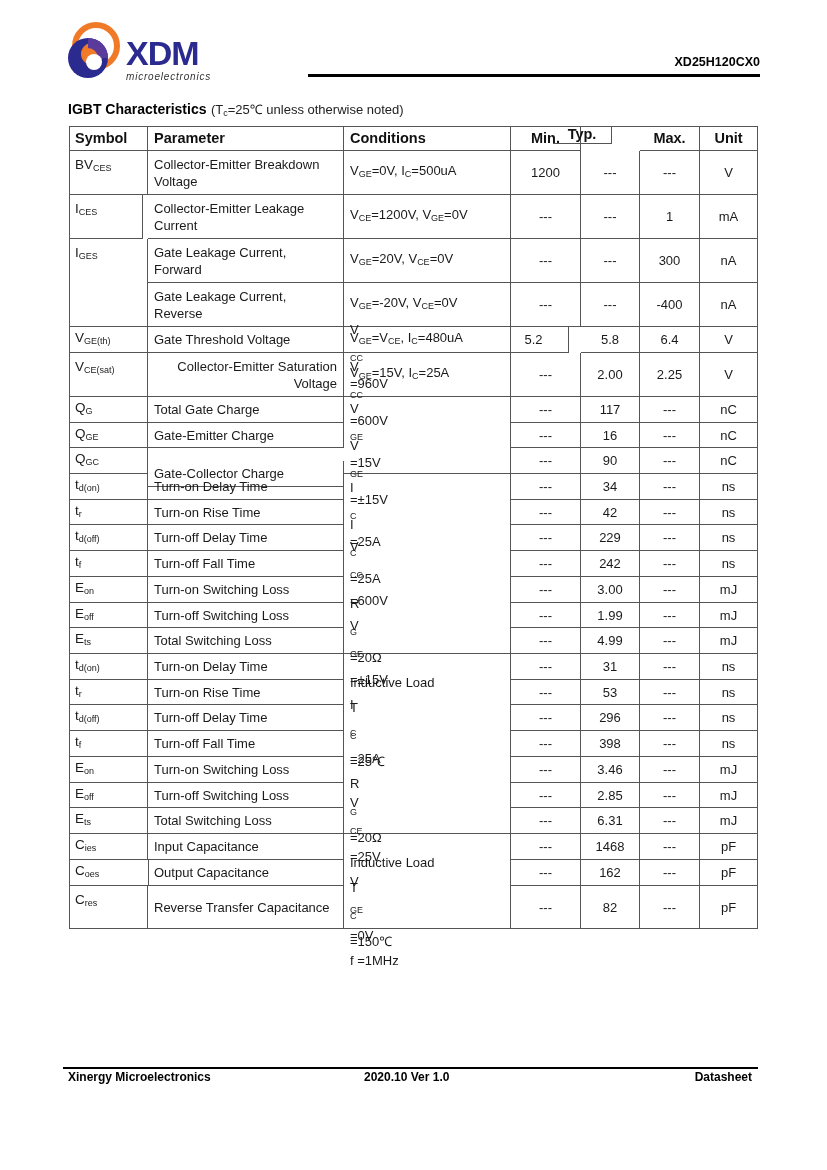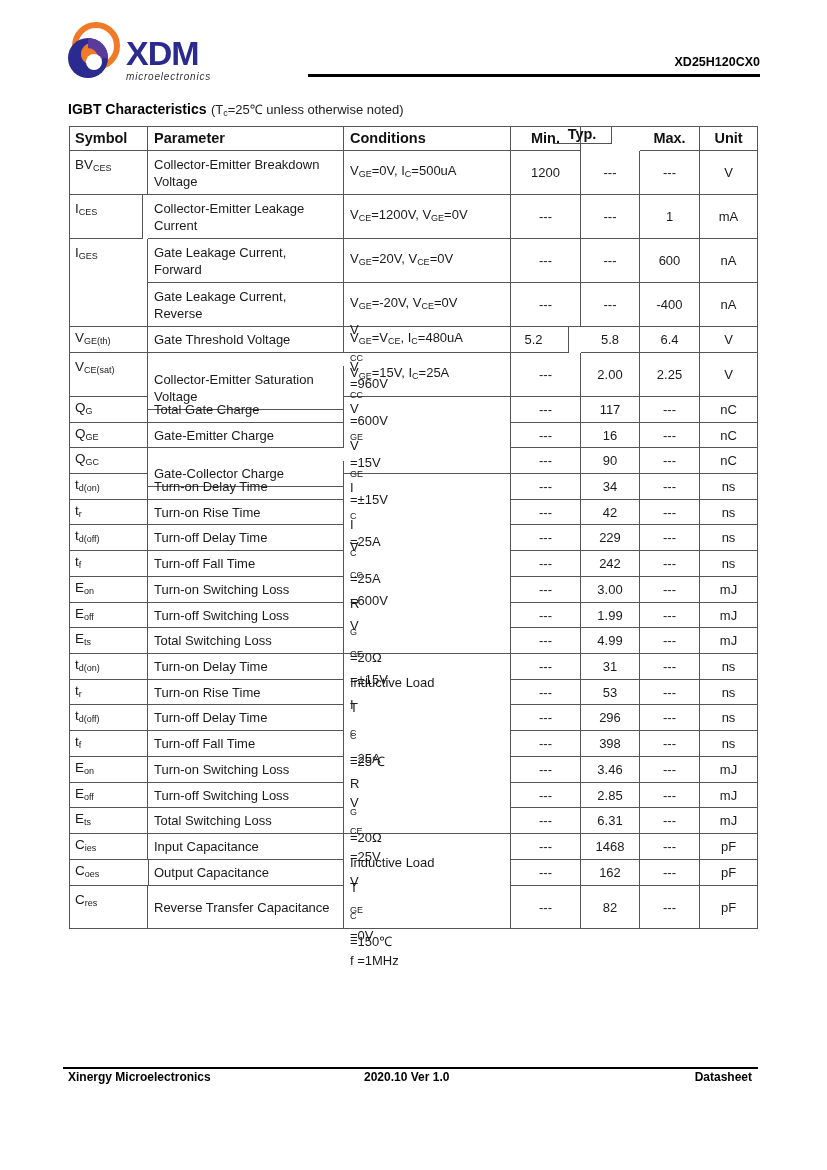"600" span { text: 600 -> 300 }
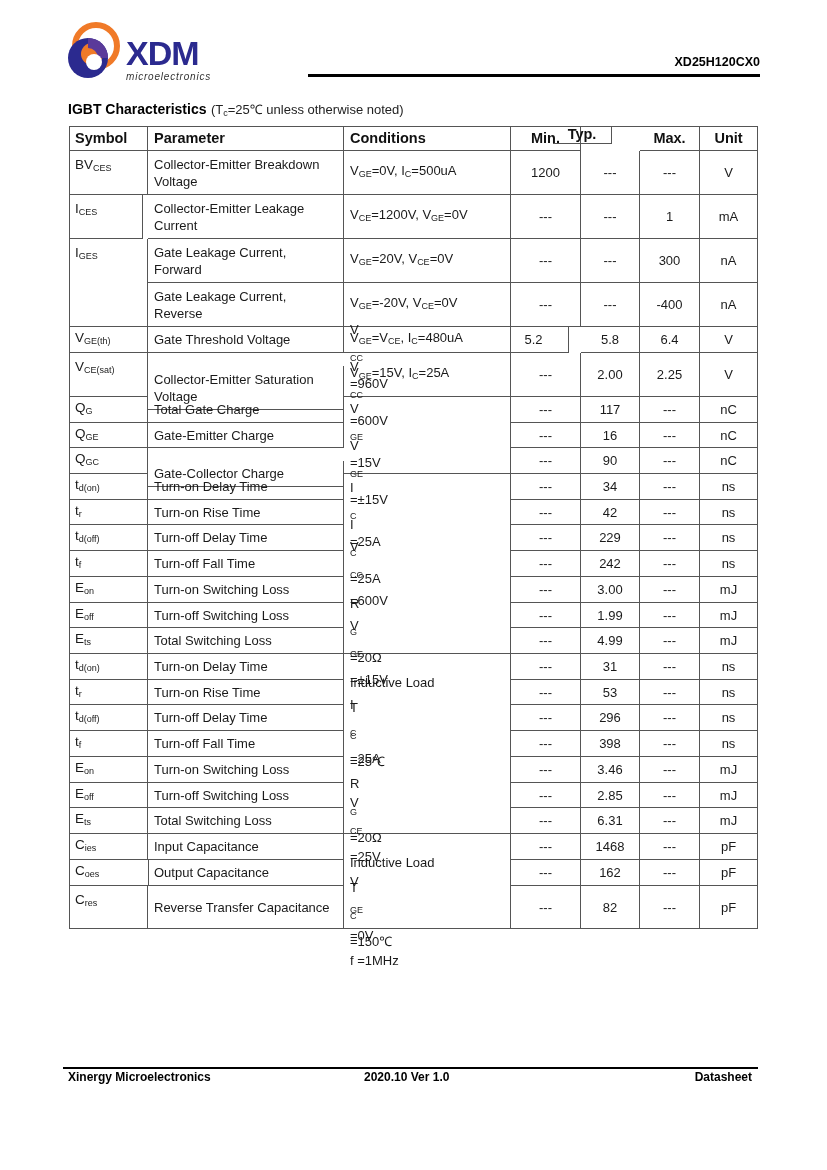"Collector-Emitter Saturation Voltage" div.cell { text-align: none -> right; top: 240px -> 227px }
